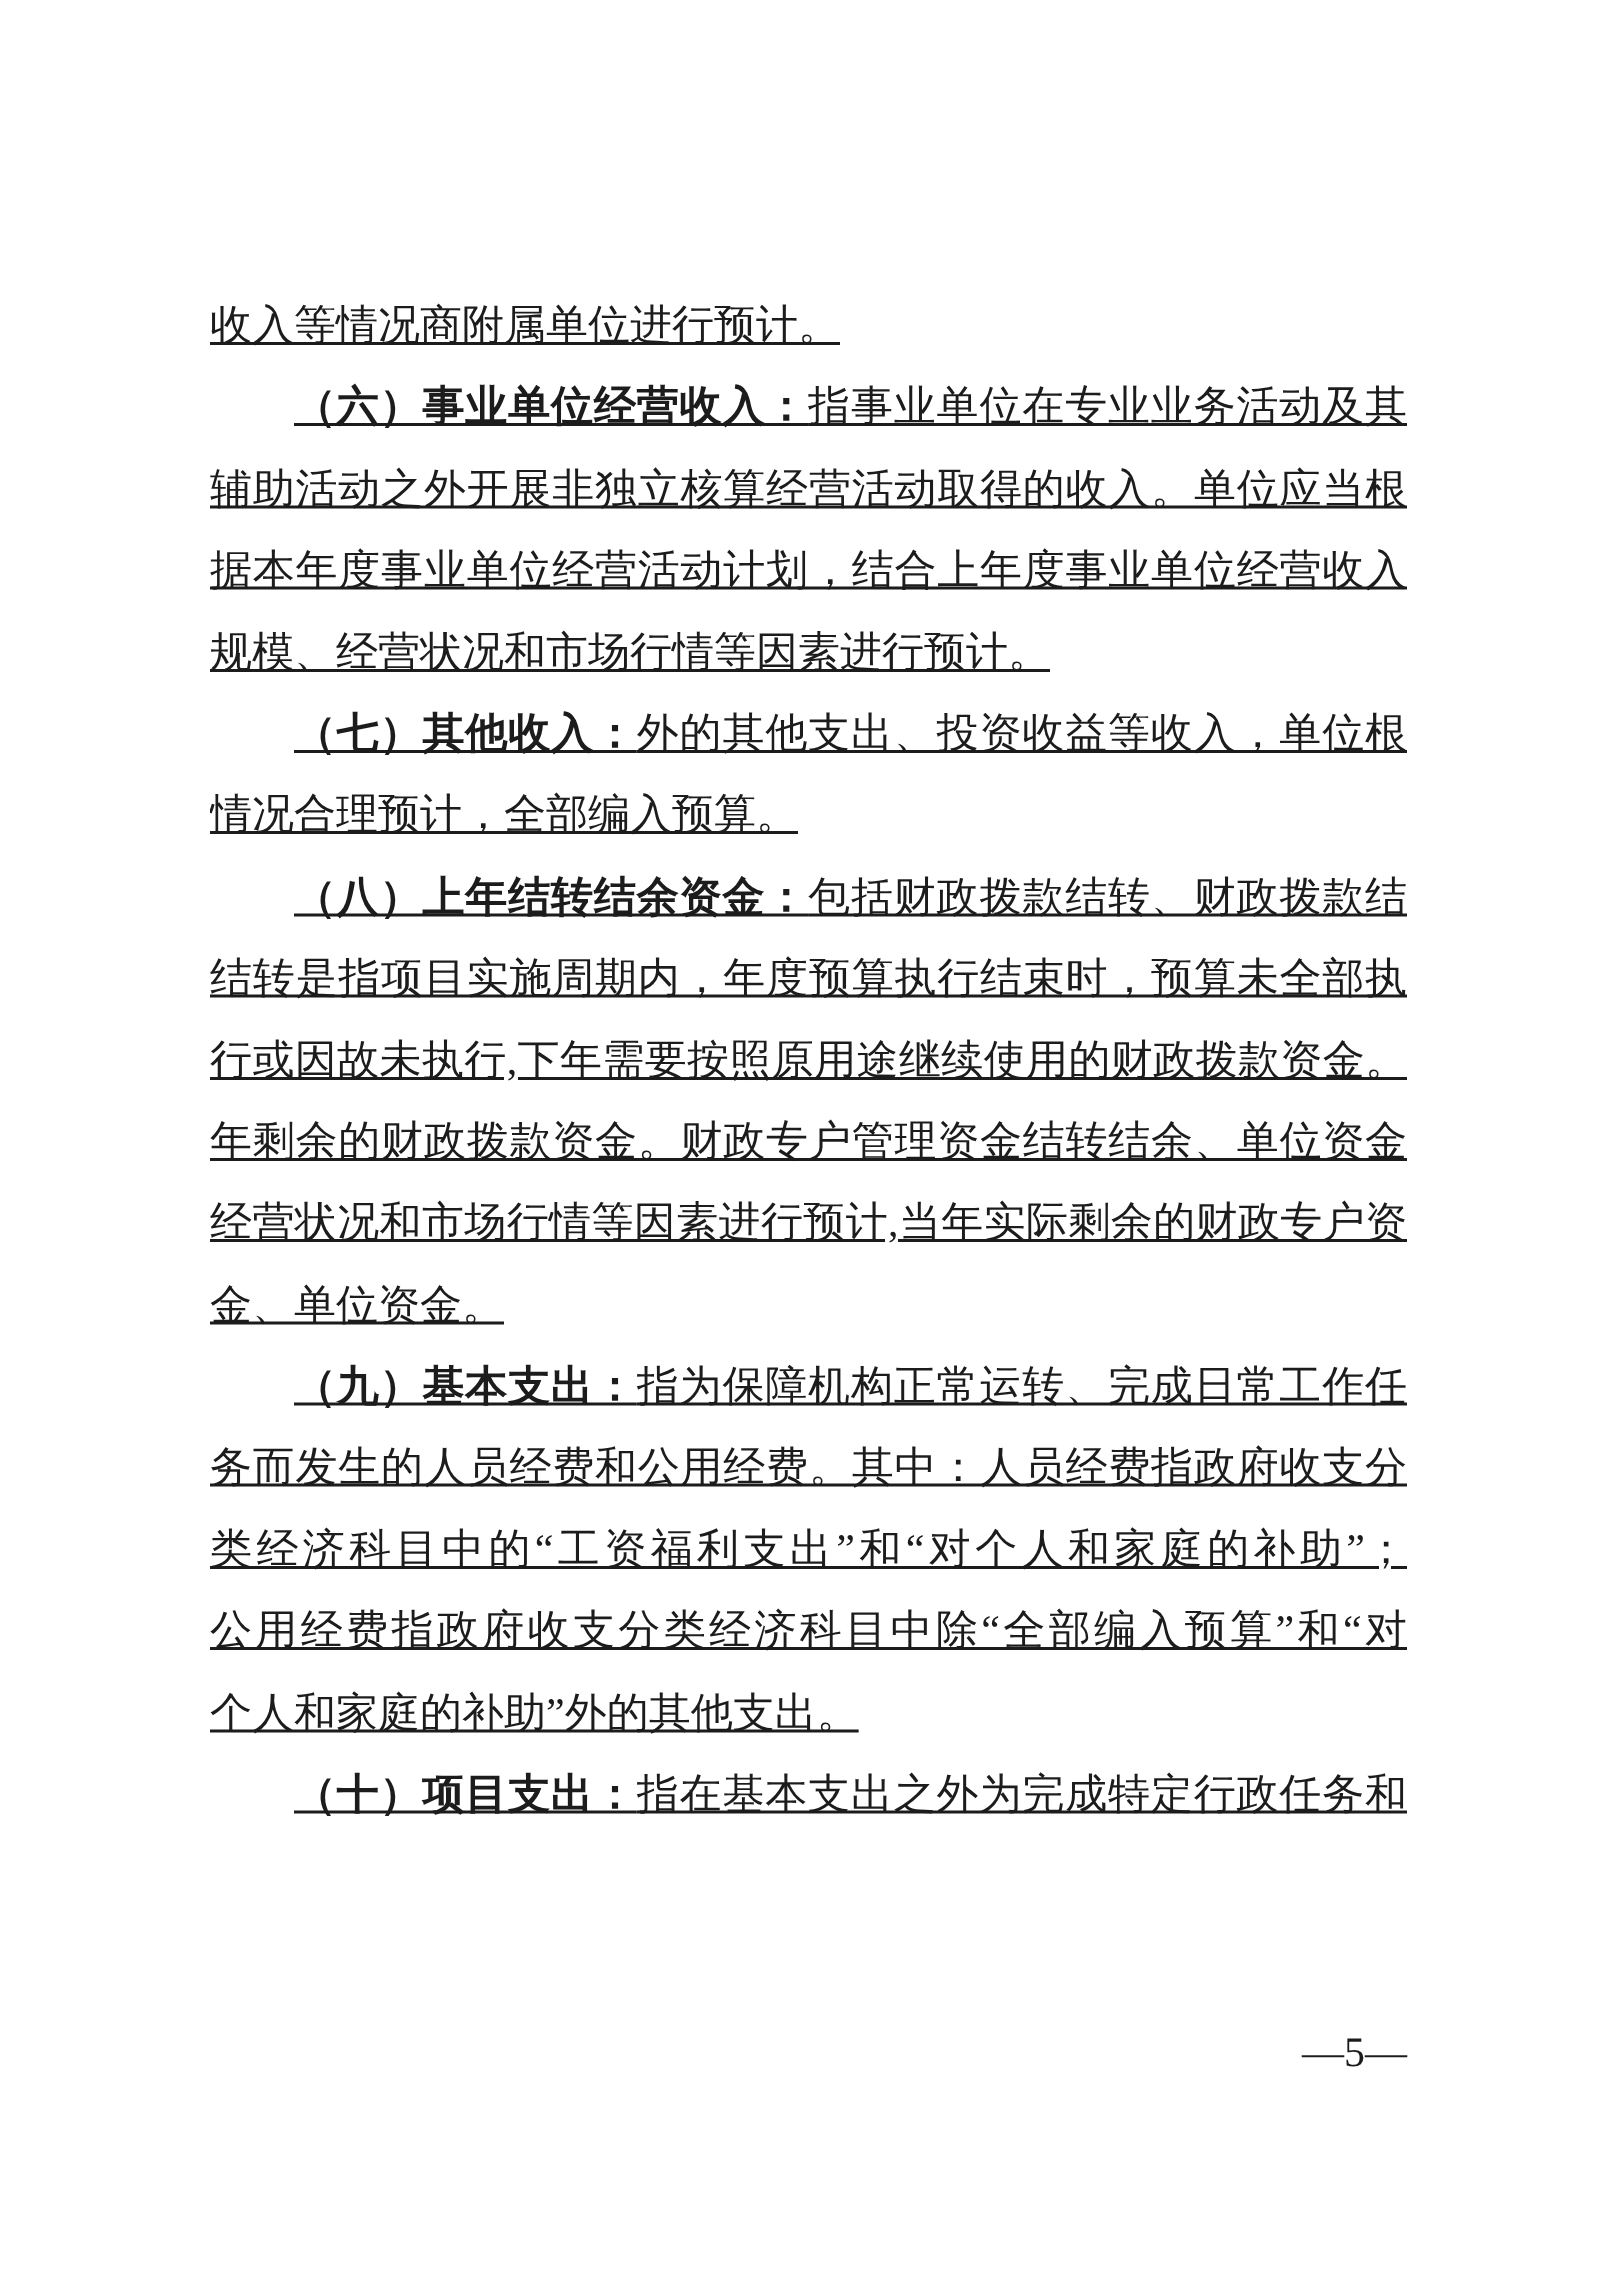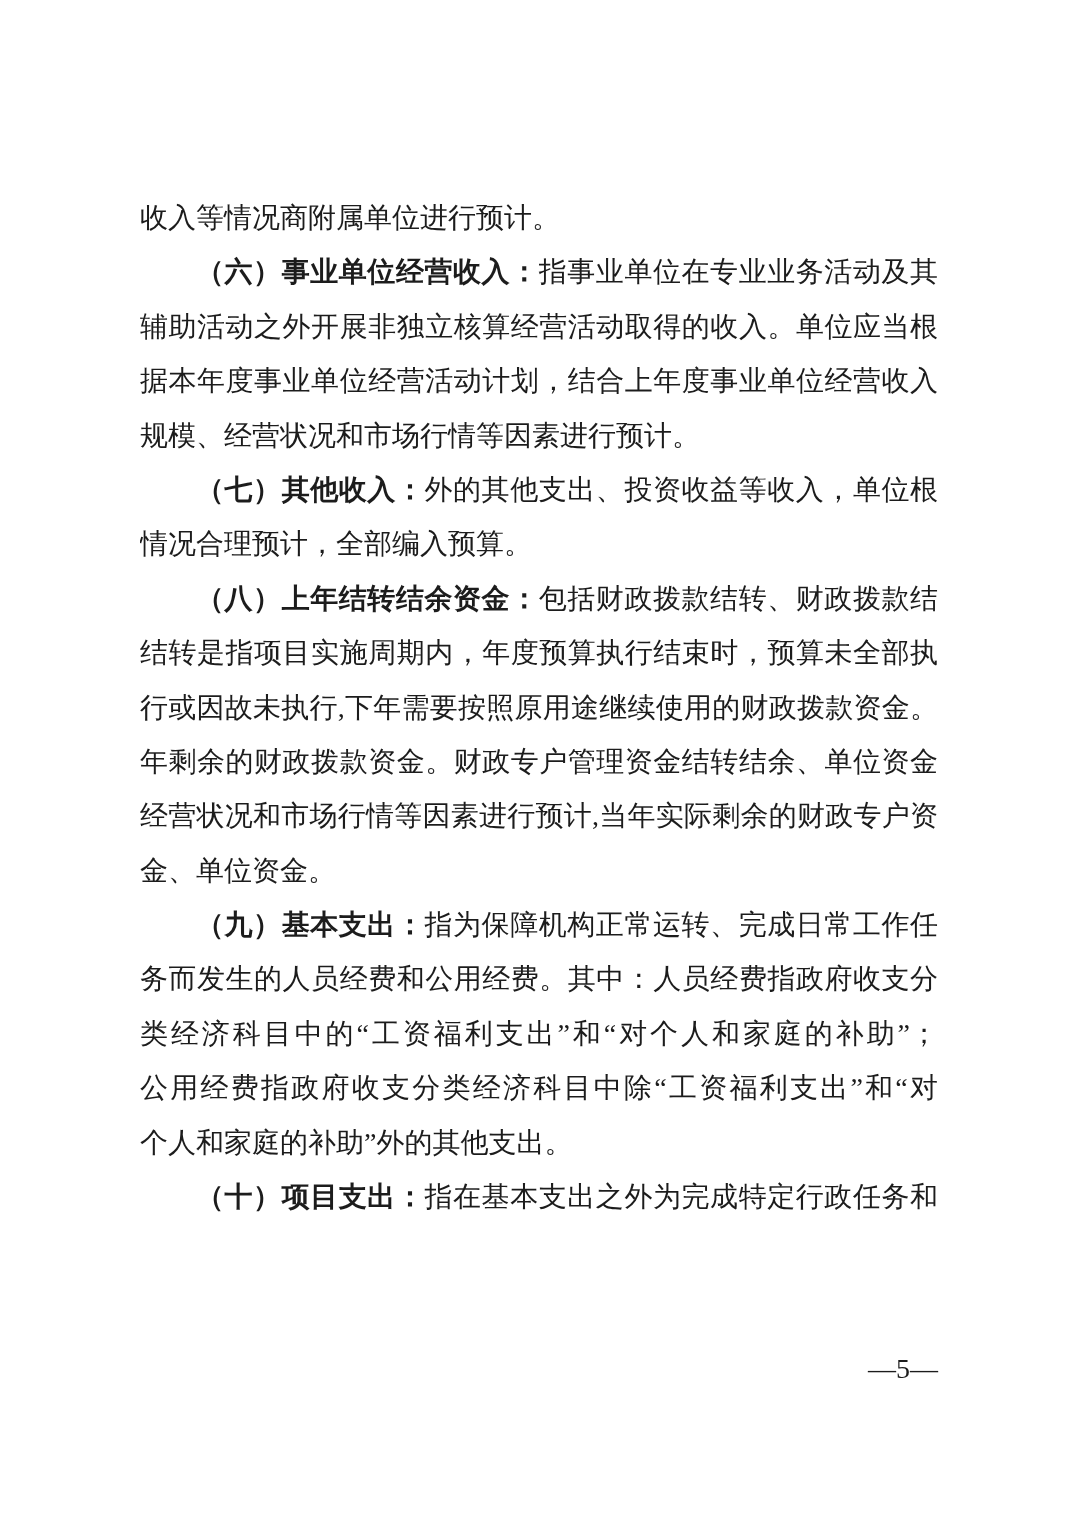"收入等情况商附属单位进行预计。" .line { text-decoration: none -> underline }
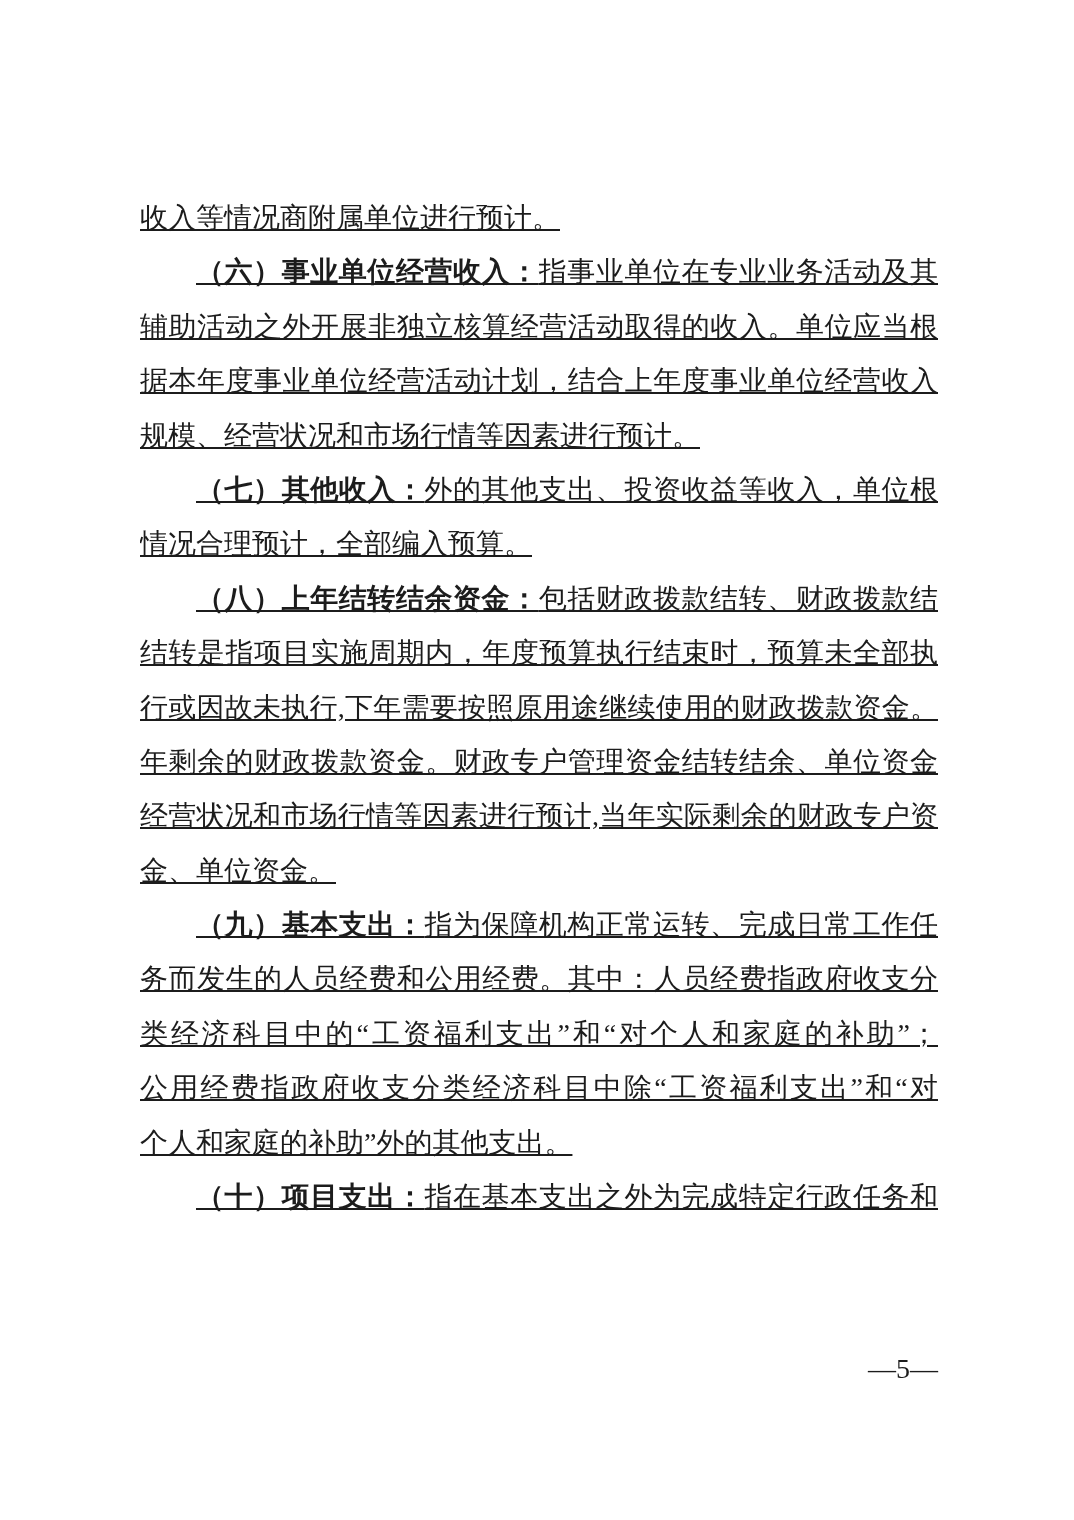"公用经费指政府收支分类经济科目中除“工资福利支出”和“对" span { text: 工资福利支出 -> 全部编入预算 }
